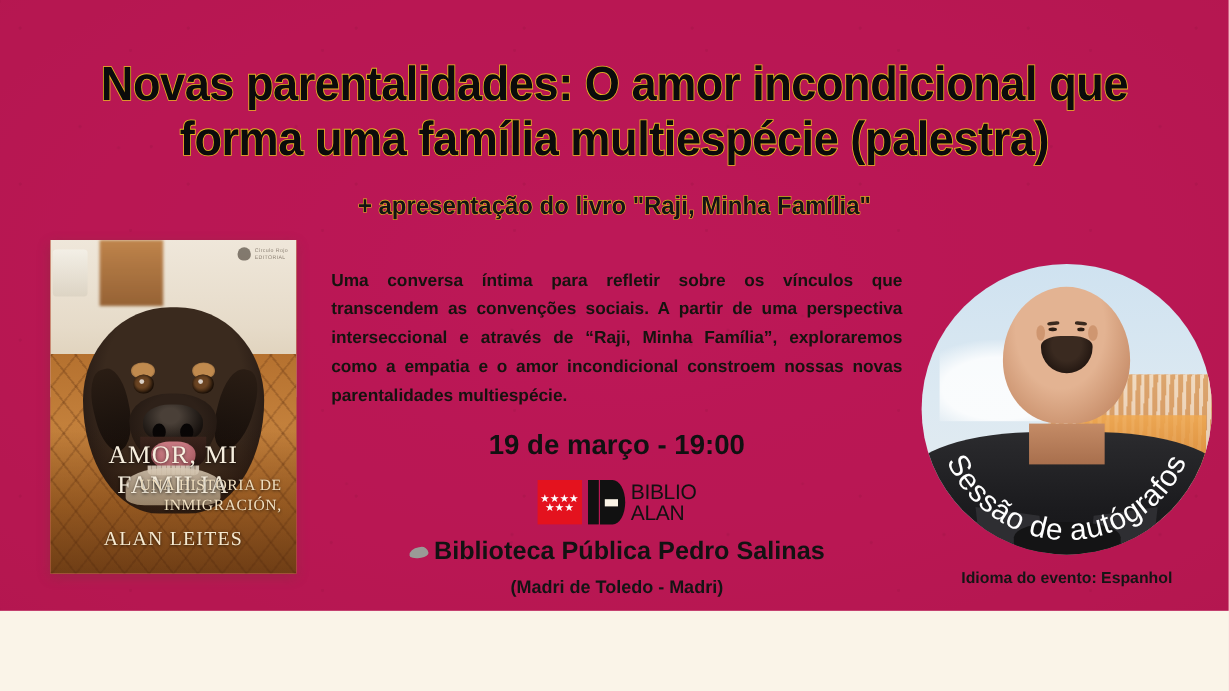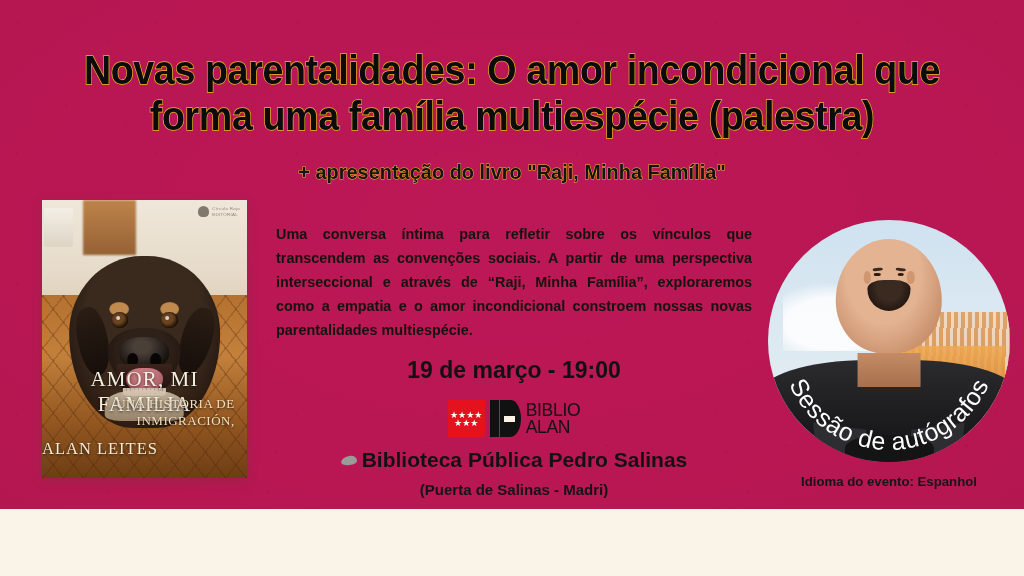"ALAN LEITES" .bk-author { text-align: left -> center }
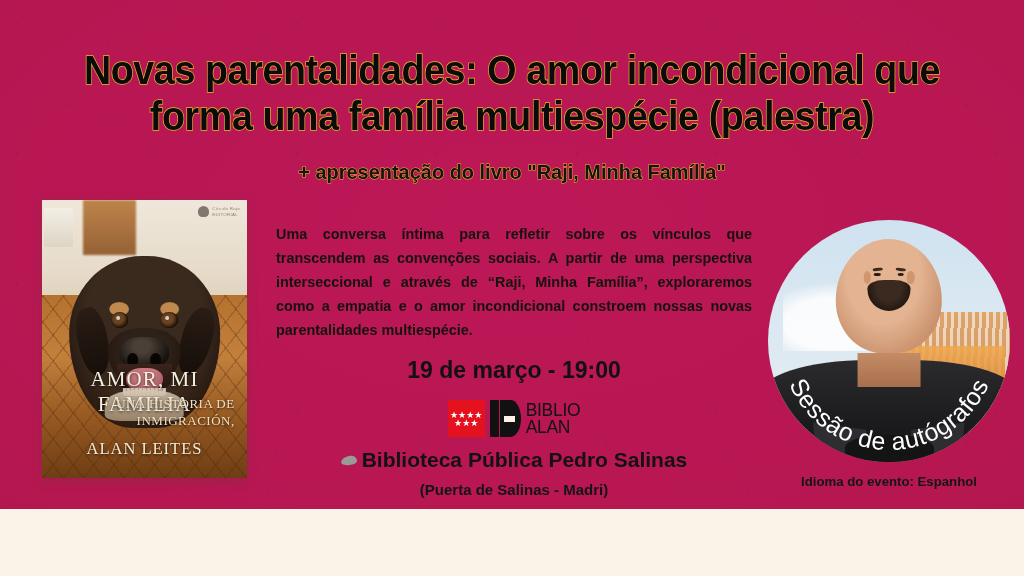"(Puerta de Salinas - Madri)" div.venue-sub { text: Puerta de Salinas -> Madri de Toledo }
